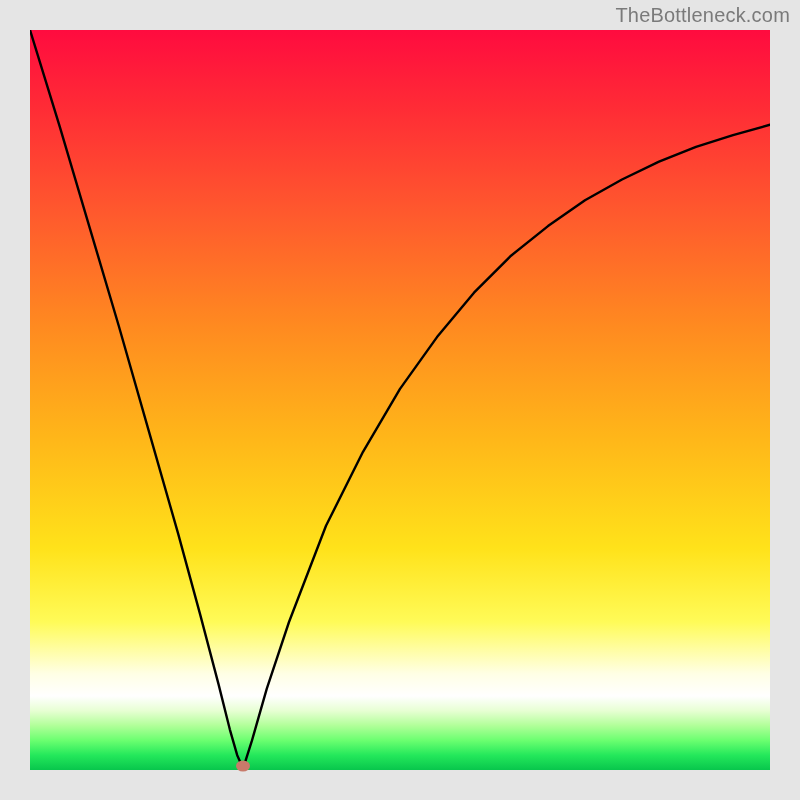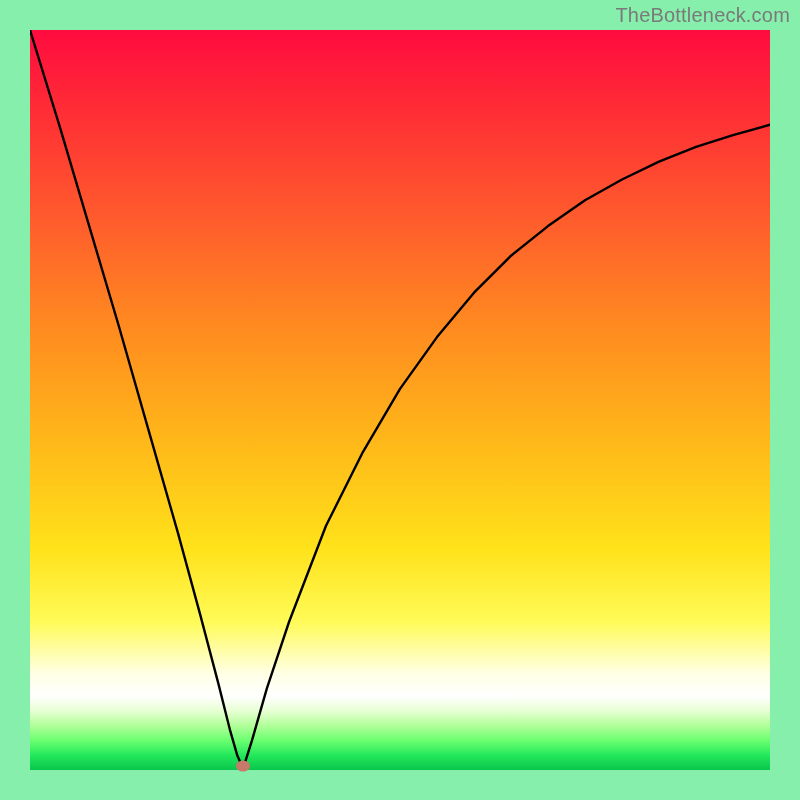"TheBottleneck.com" .frame { background: #86efac -> #e5e5e5 }
